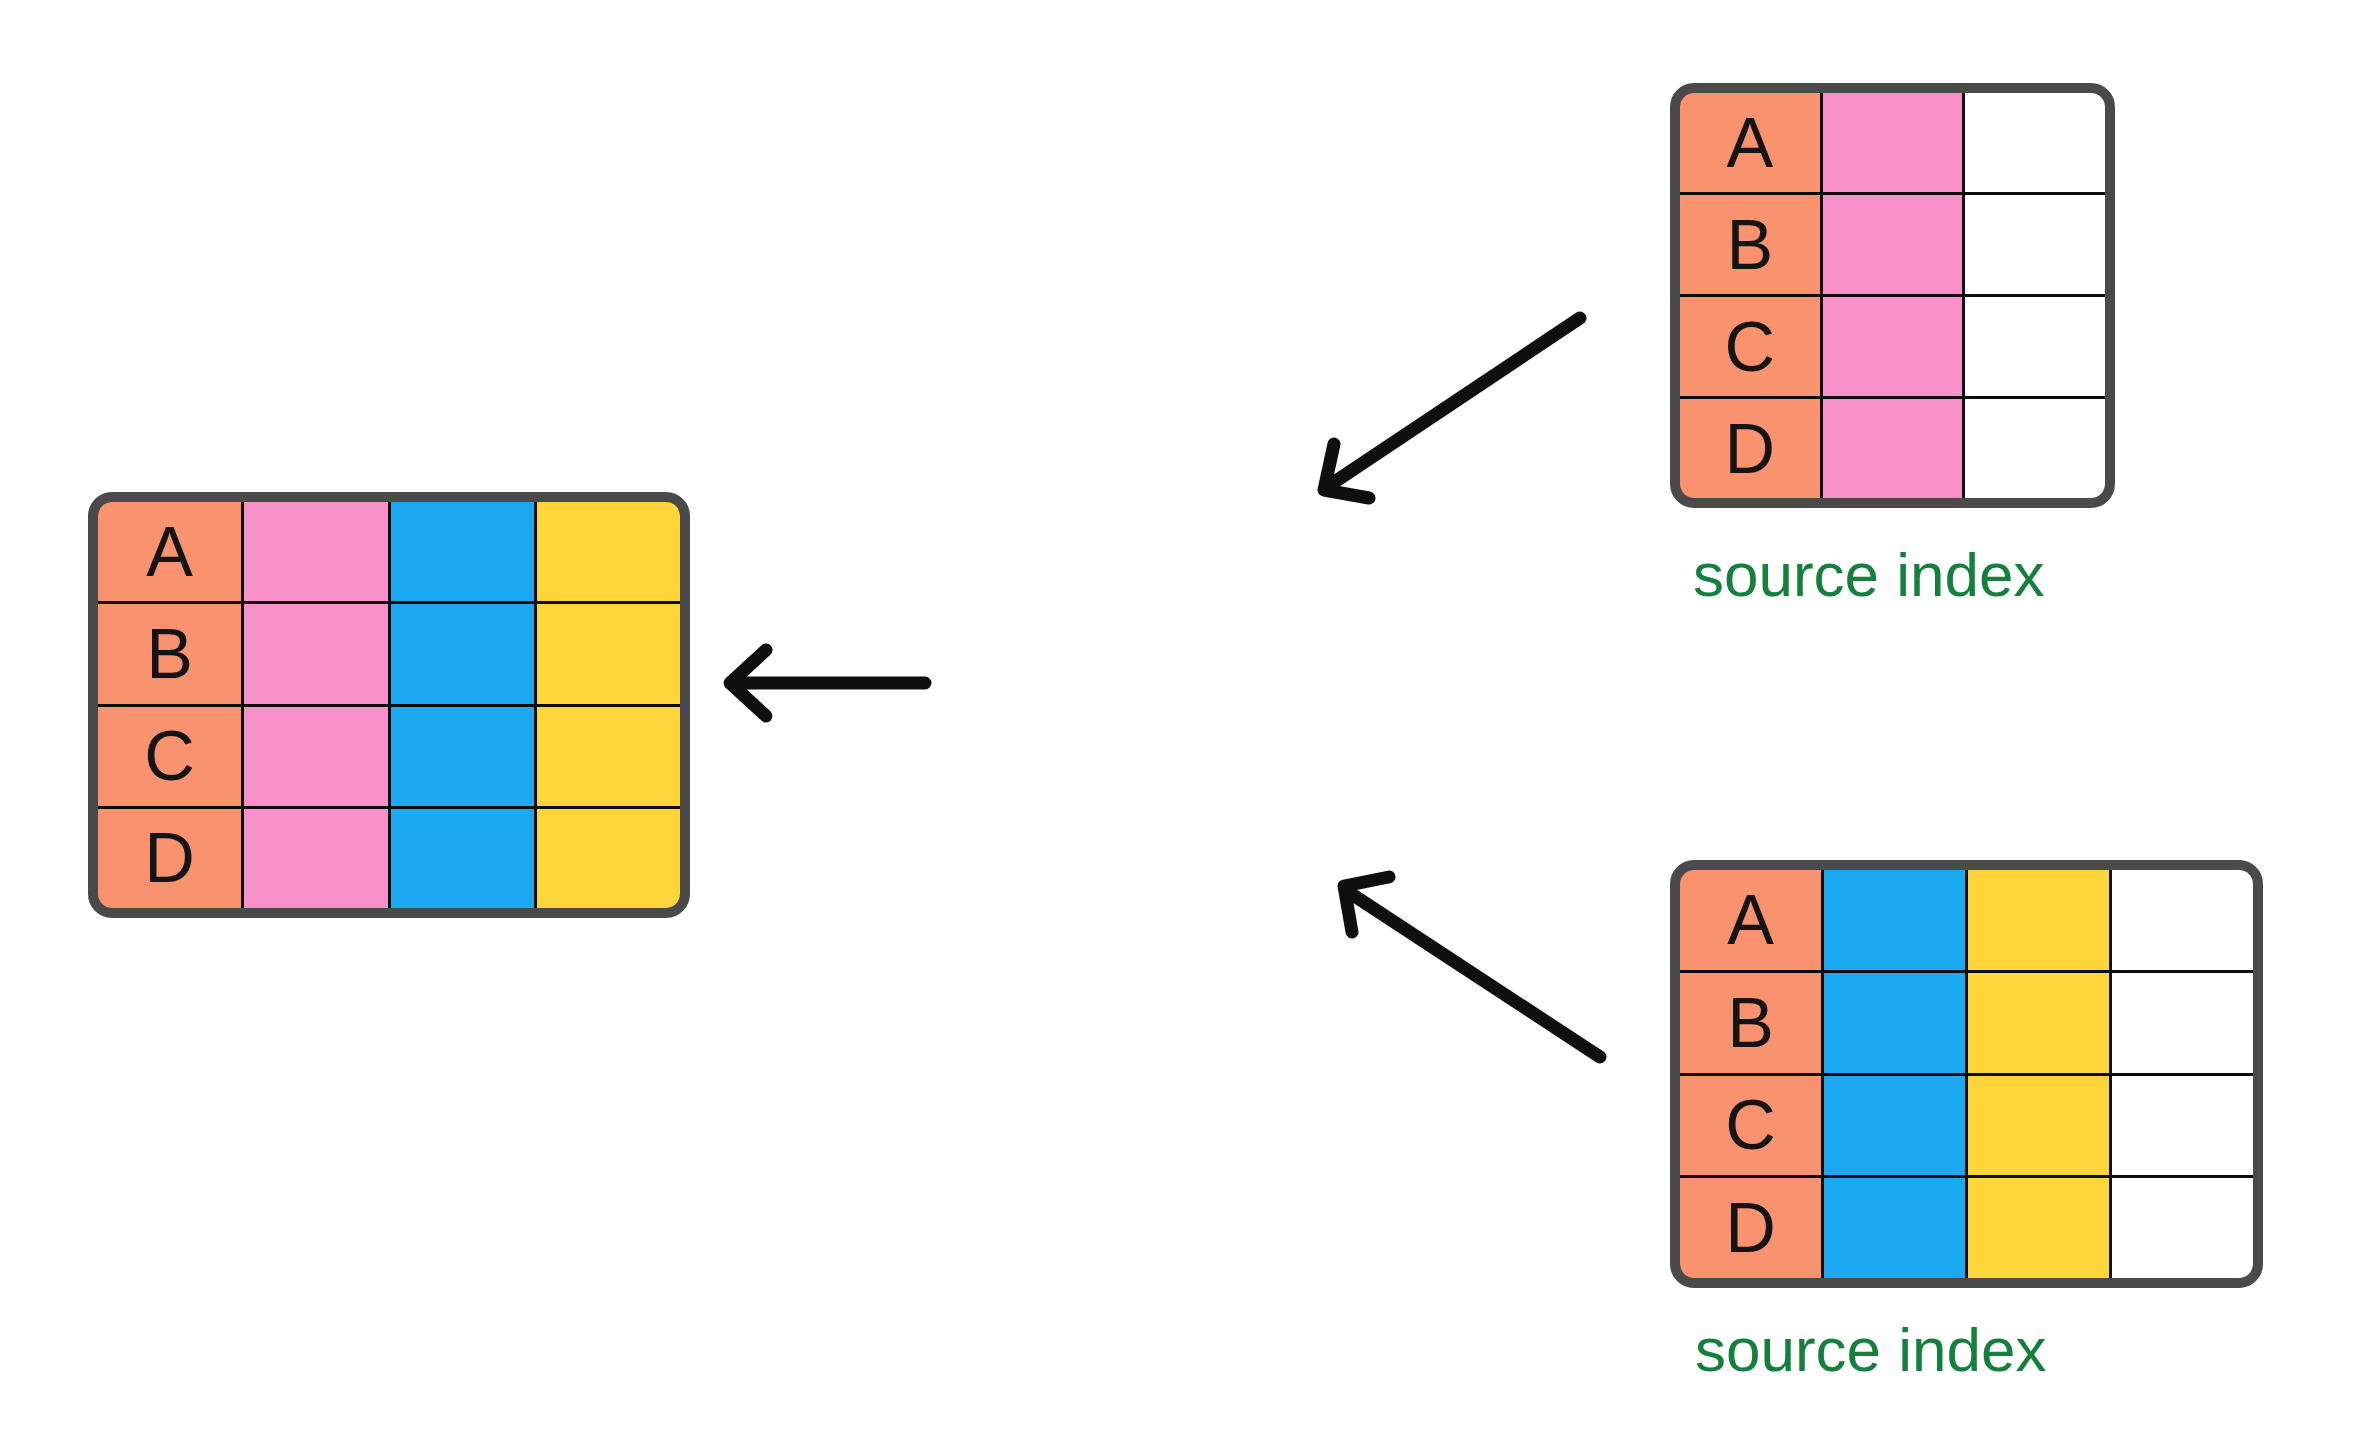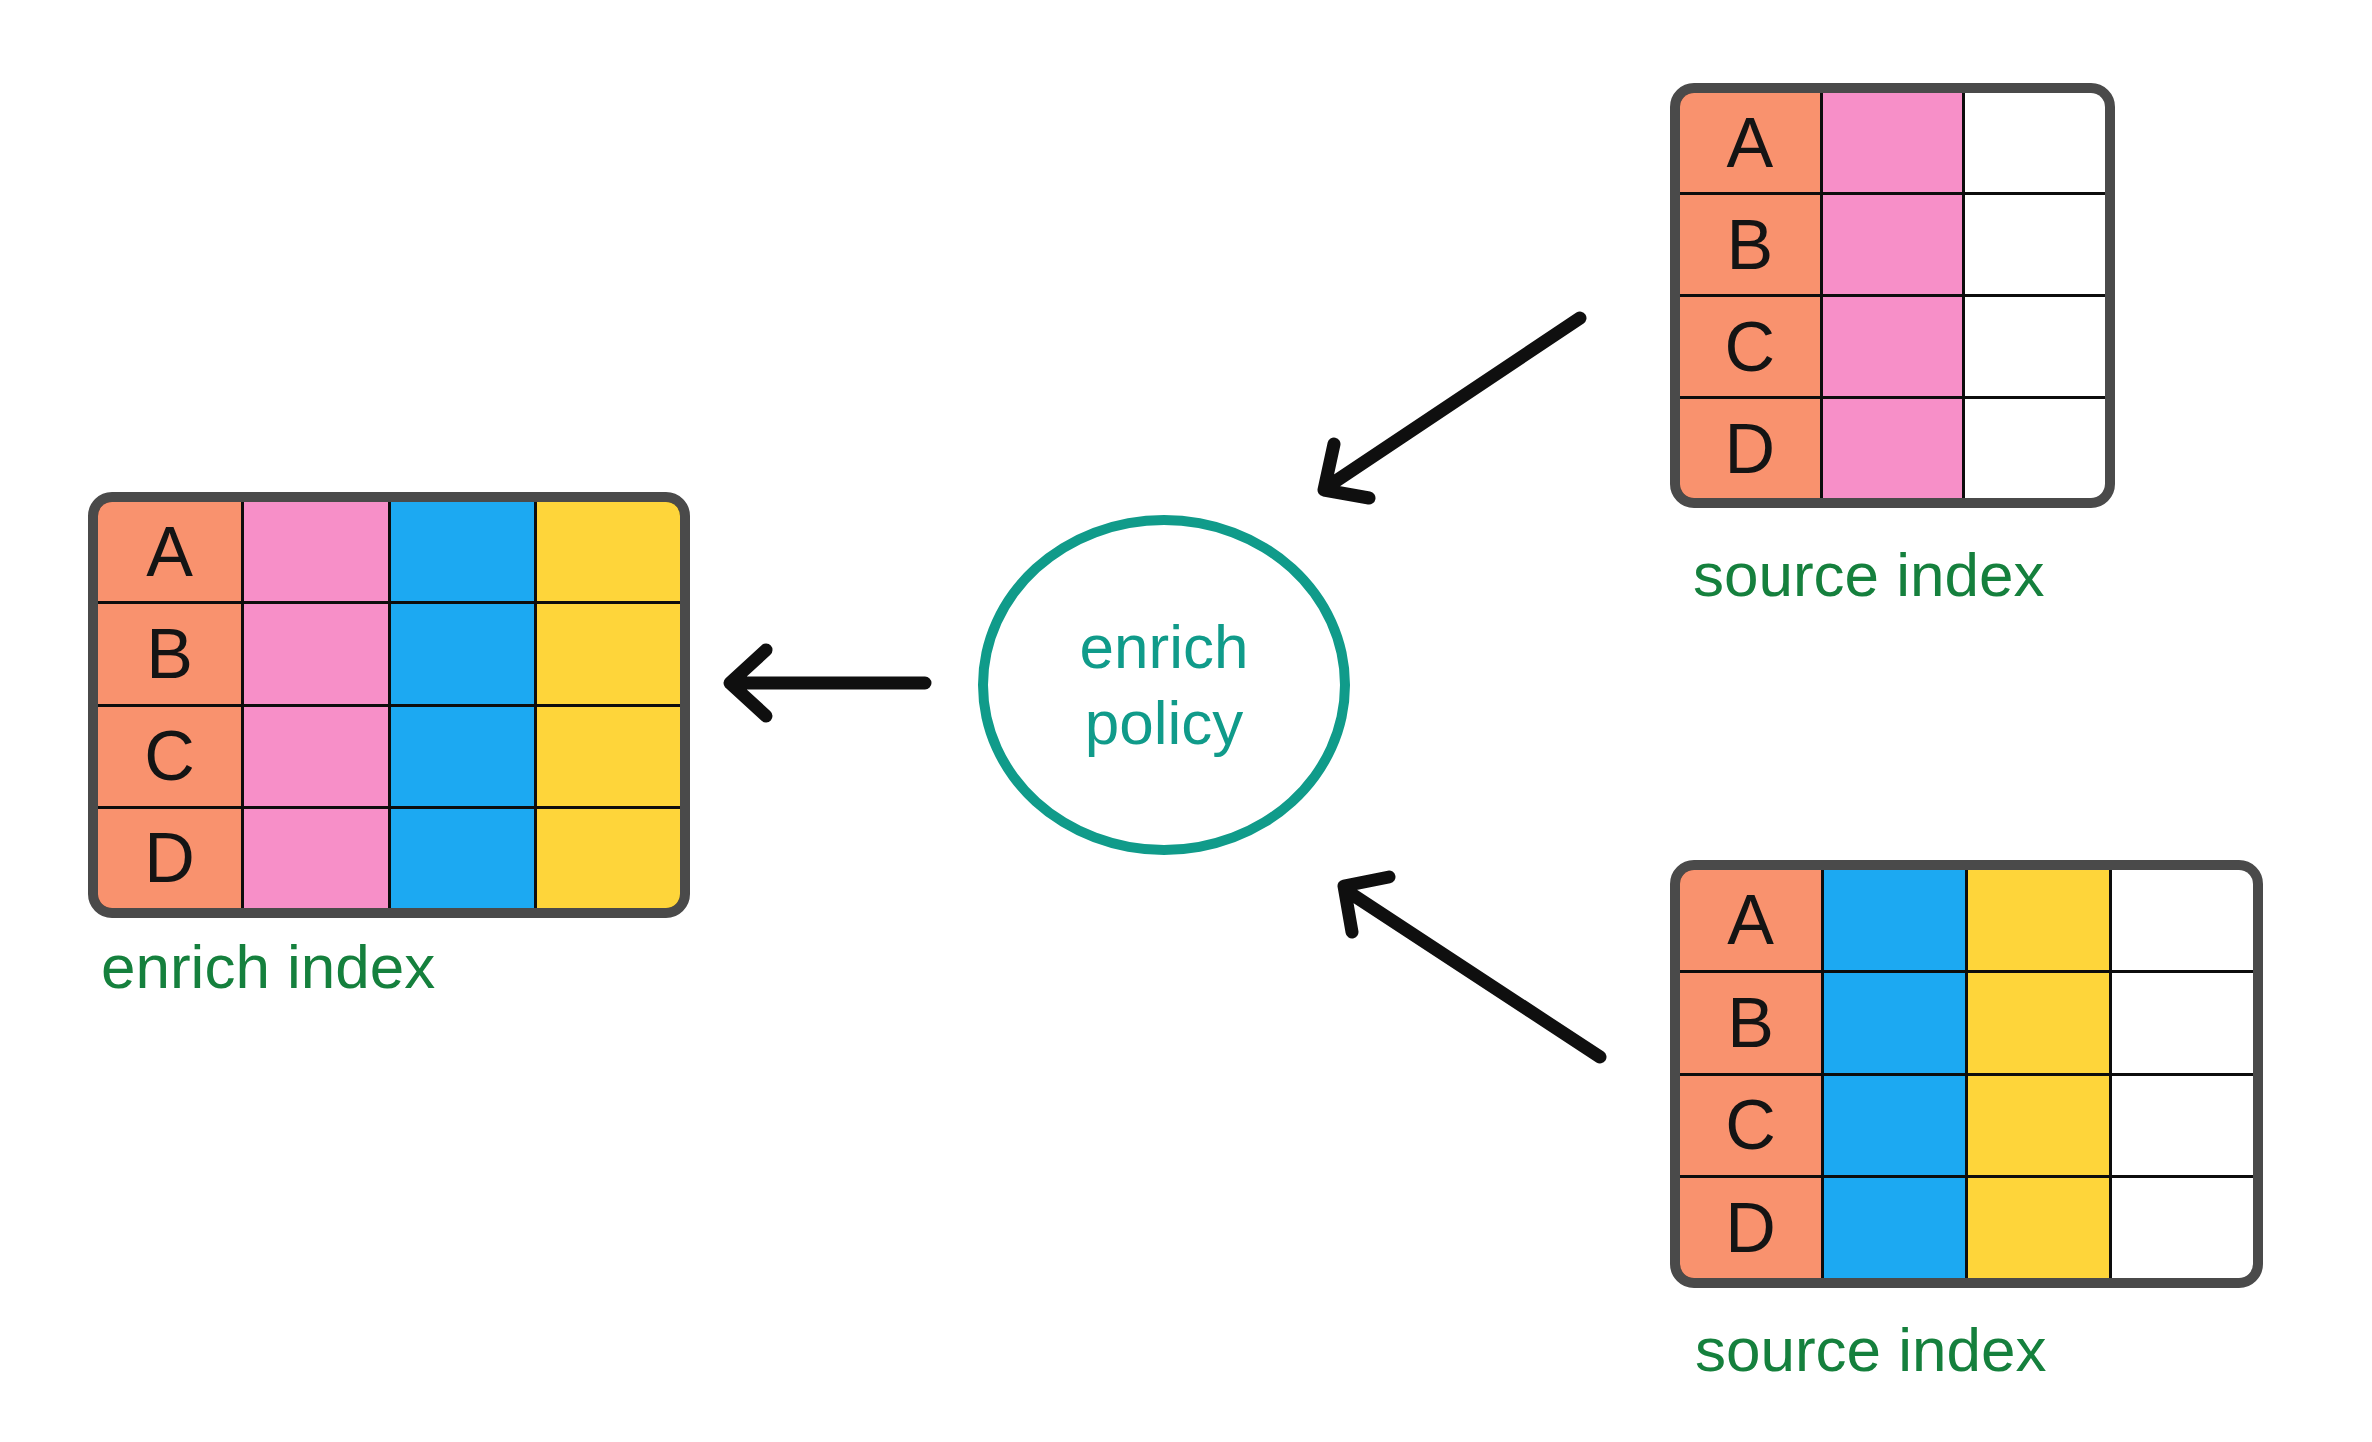"enrich" div.policy-circle { html: <div> <span>enrich</span> <span>policy</span> </div> -> none }
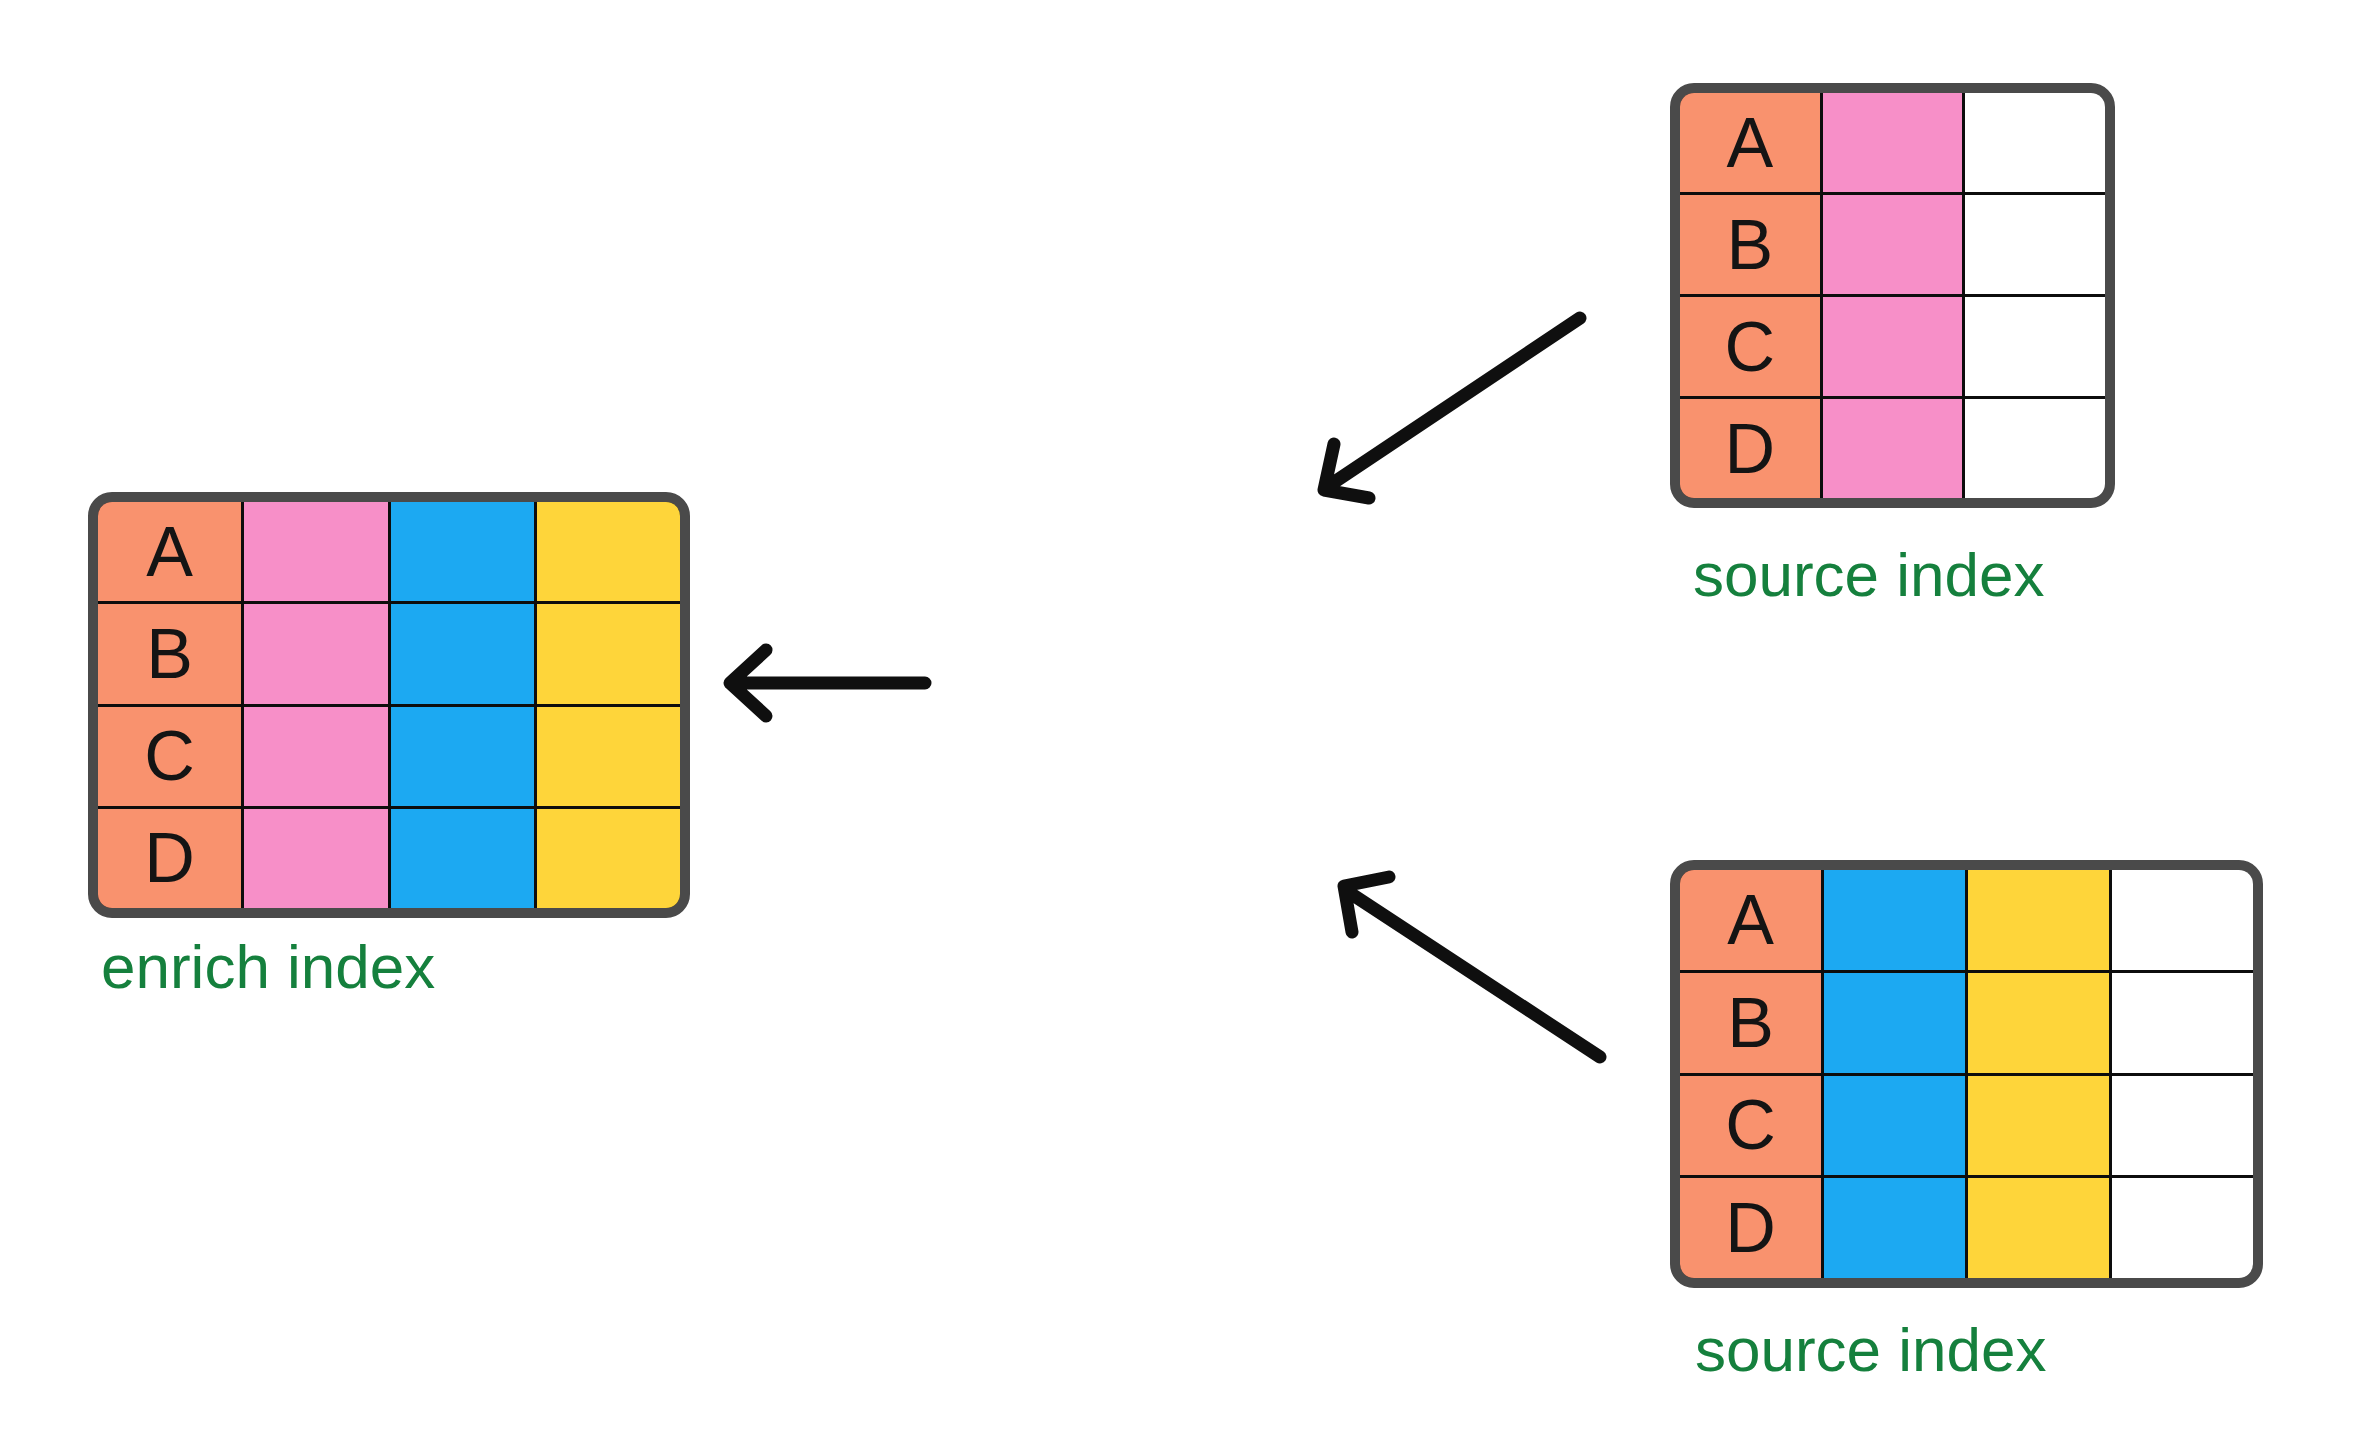"enrich index" div.tlabel { html: <div>enrich index</div> -> none }
